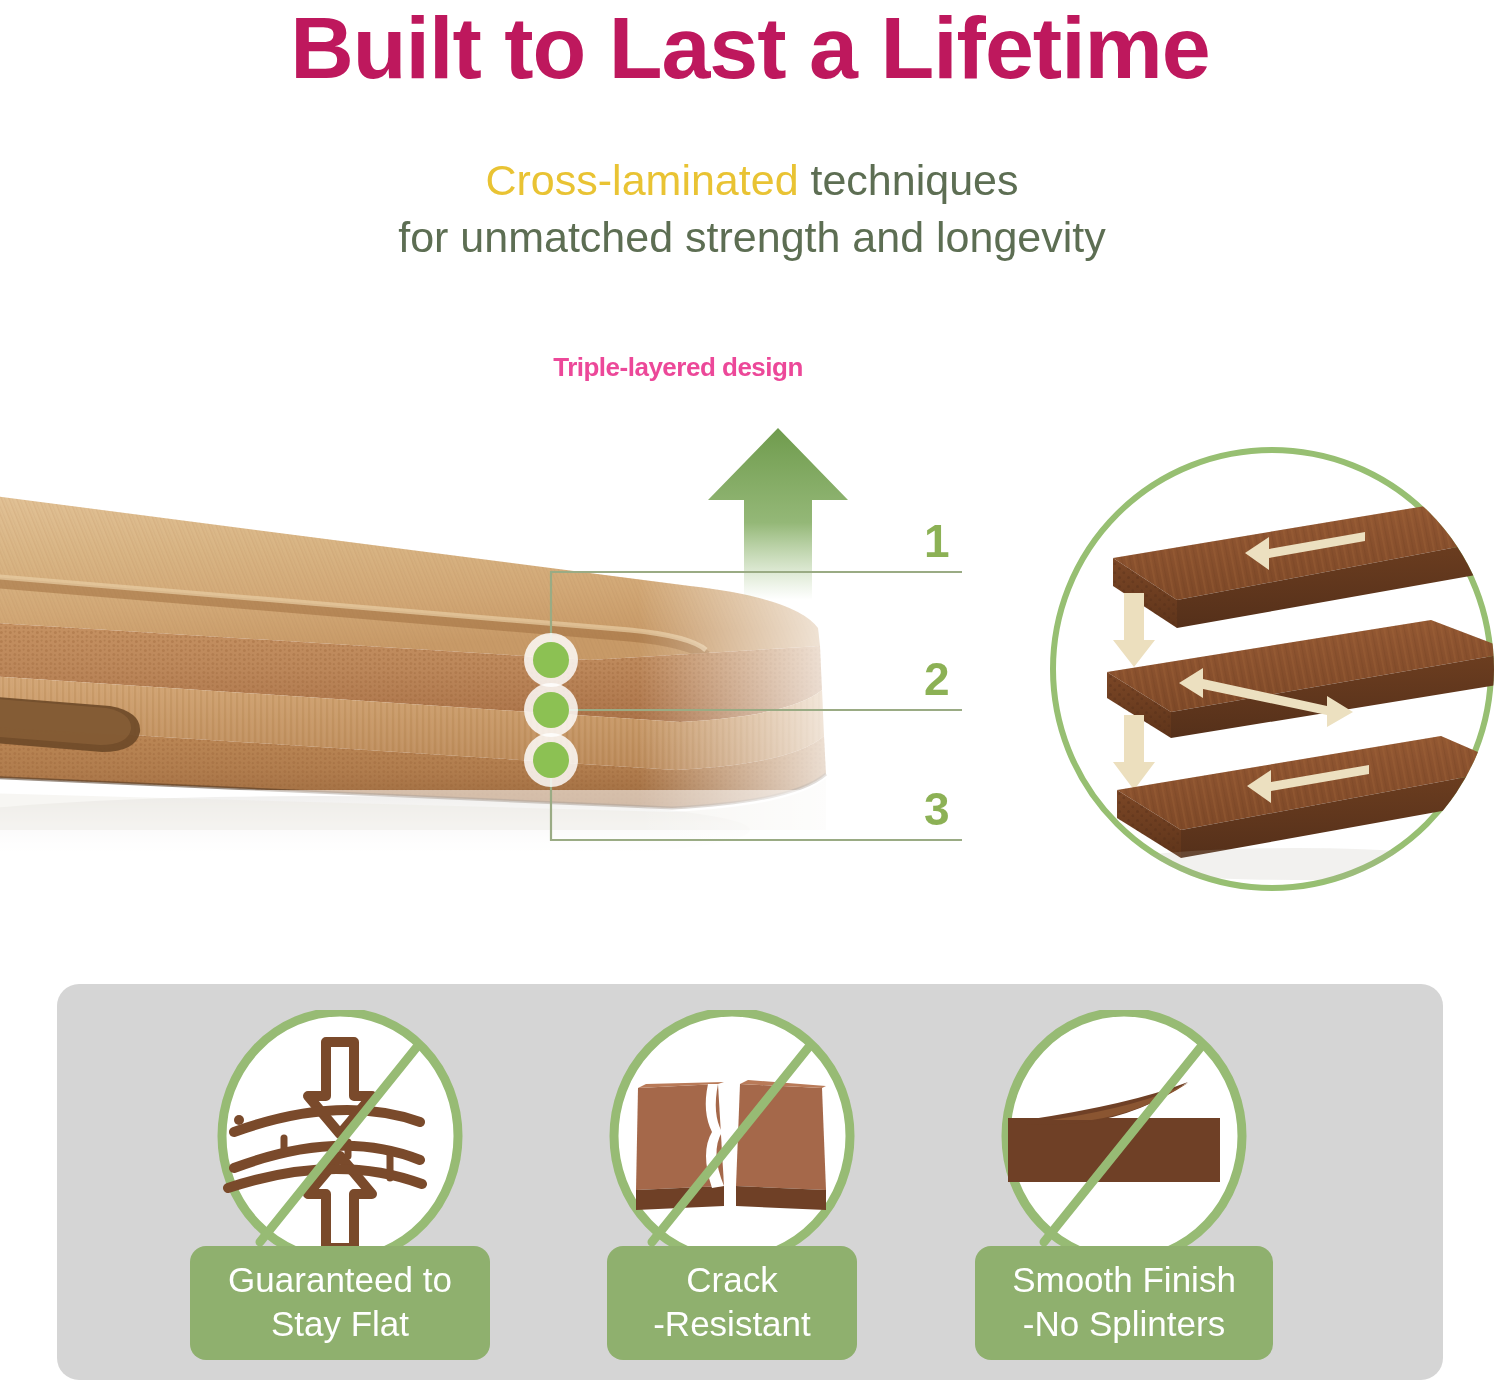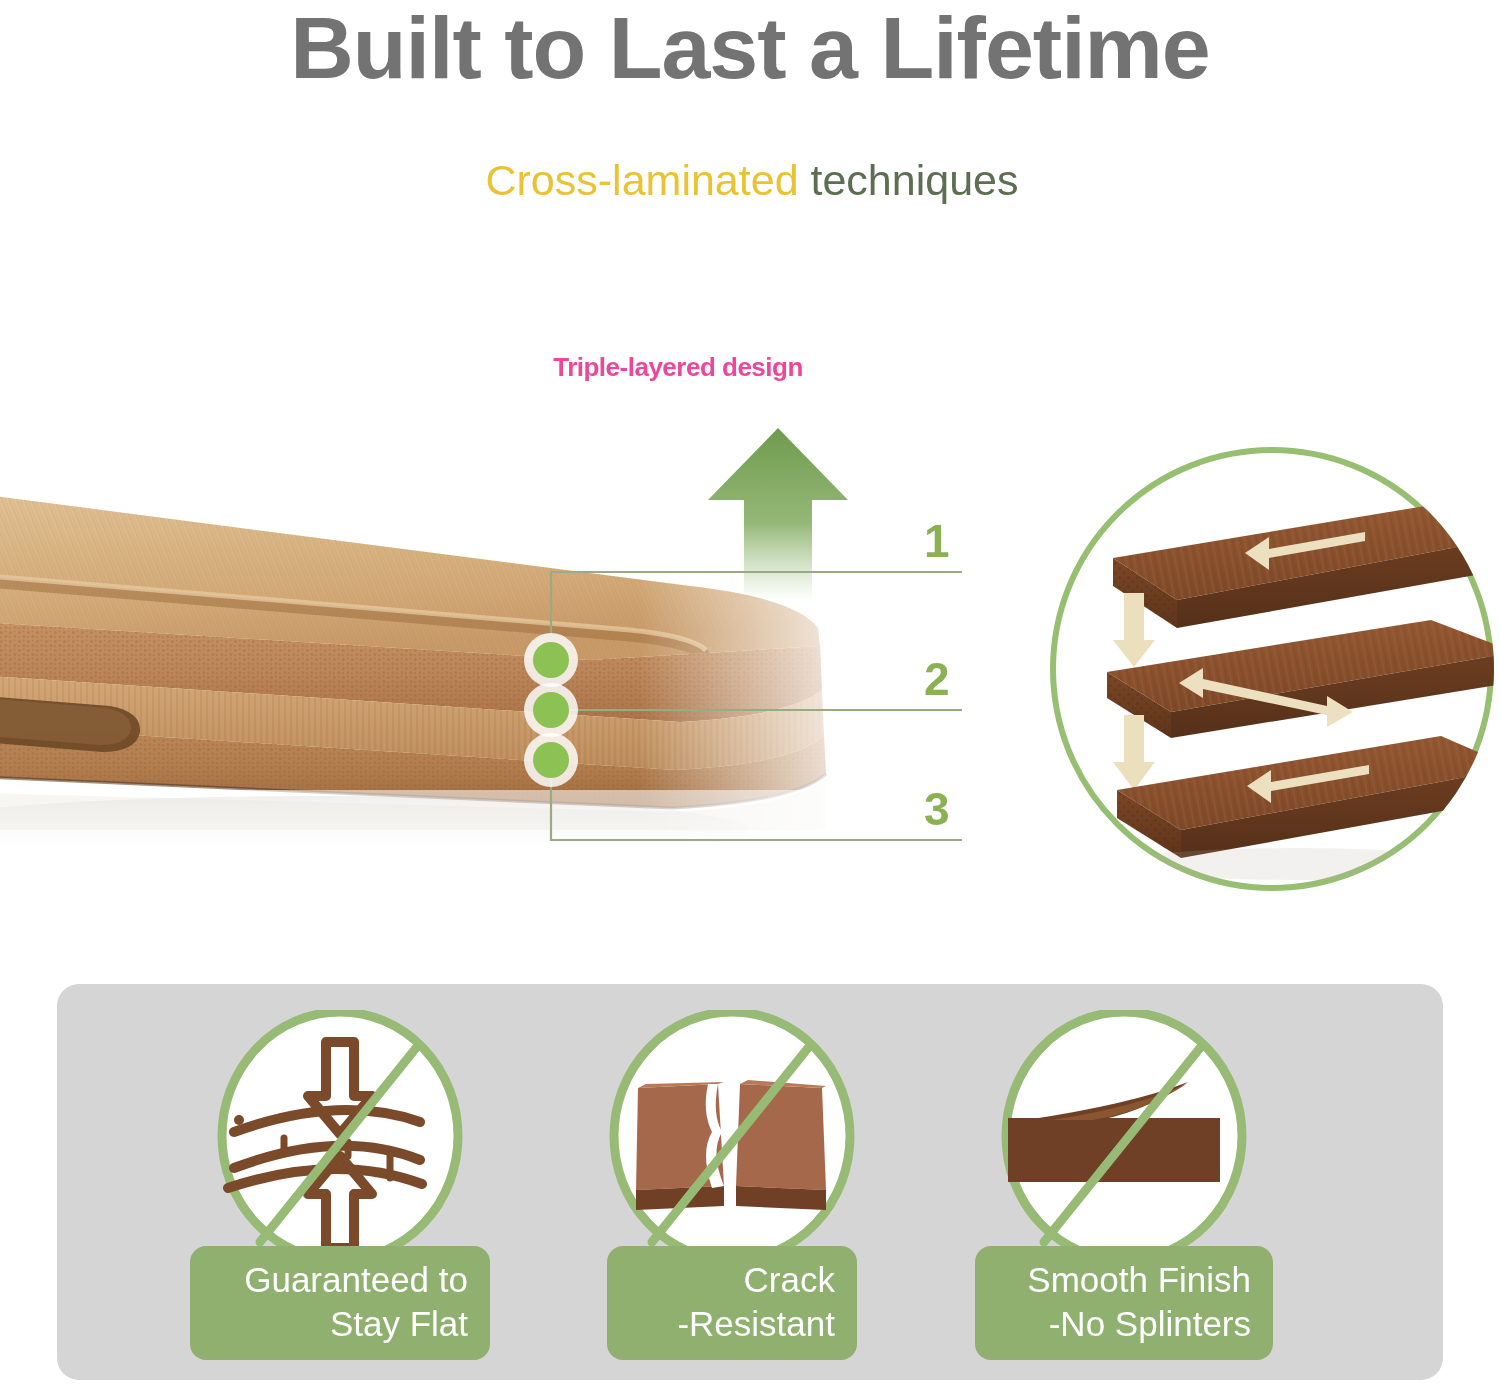"Built to Last a Lifetime" .title { color: #737373 -> #be185d }
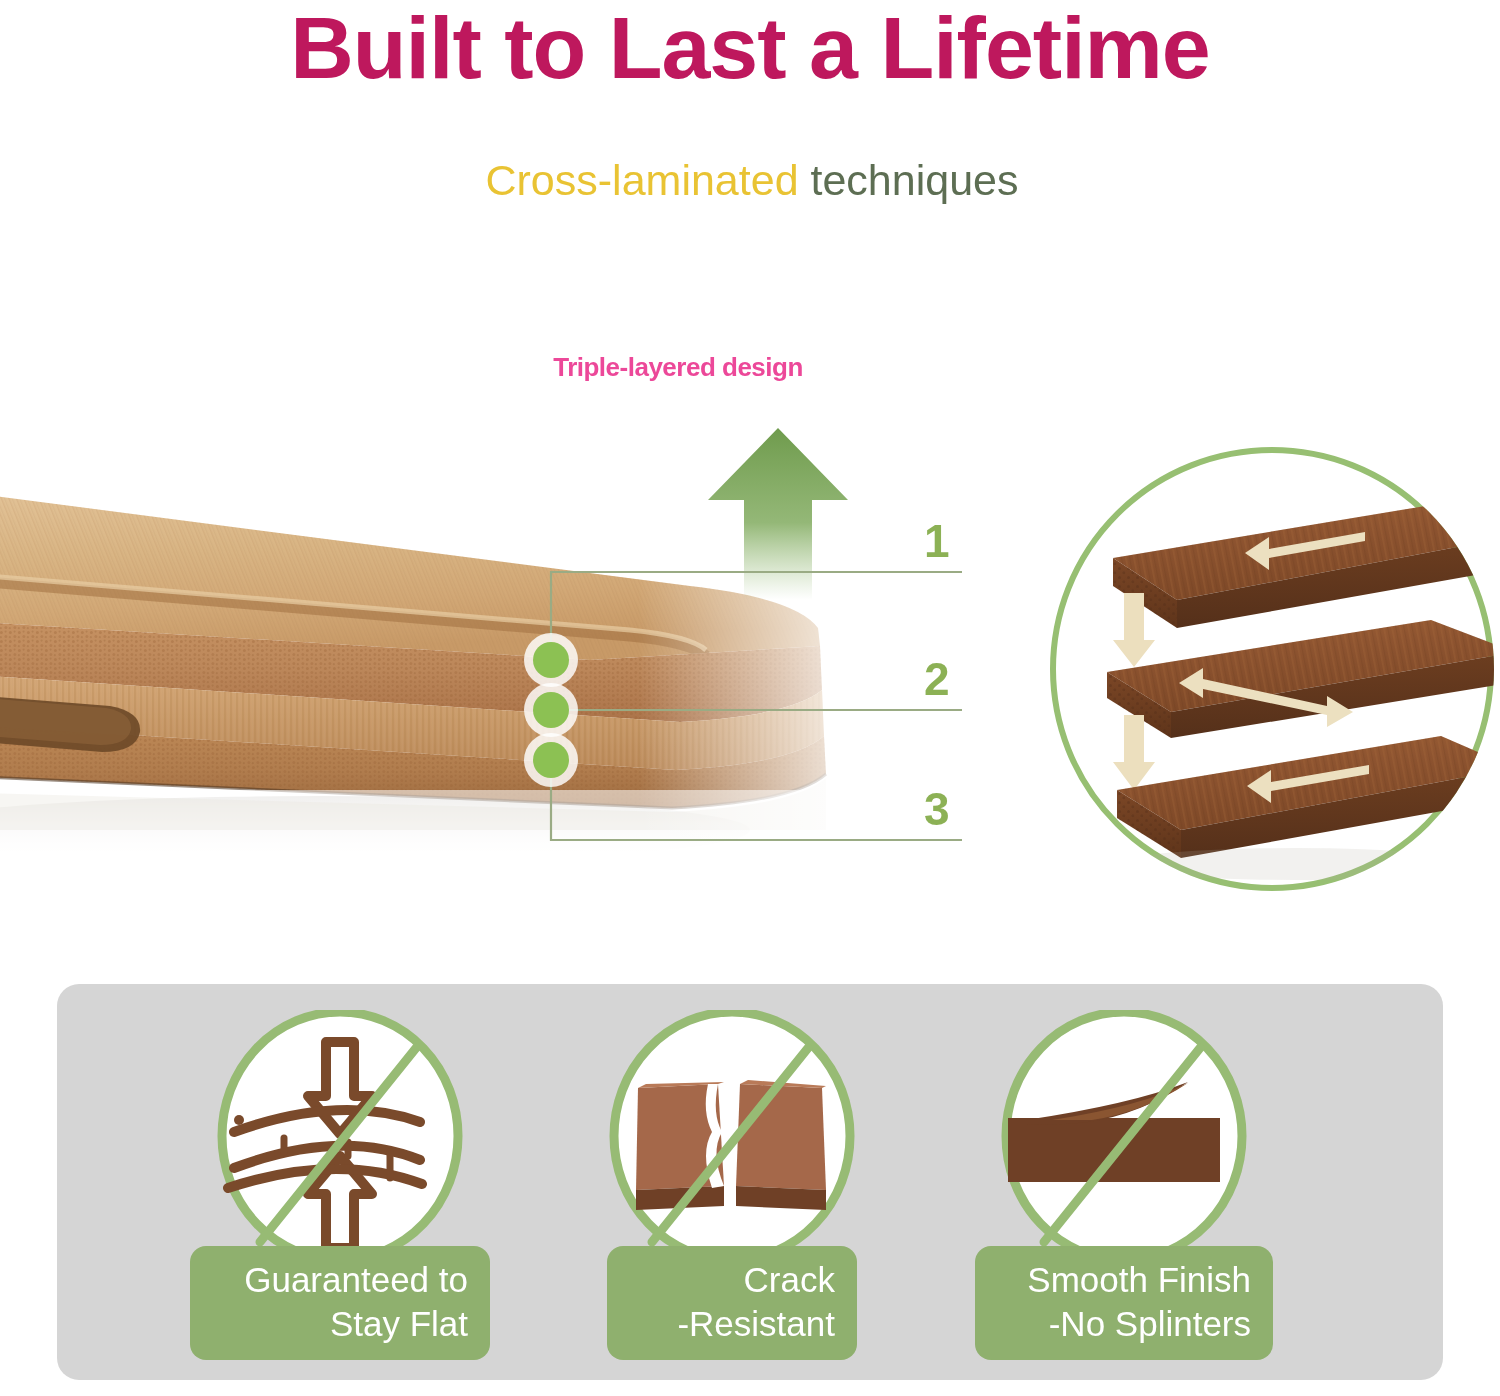"for unmatched strength and longevity" span { html: none -> <span>for unmatched strength and longevity</span> }
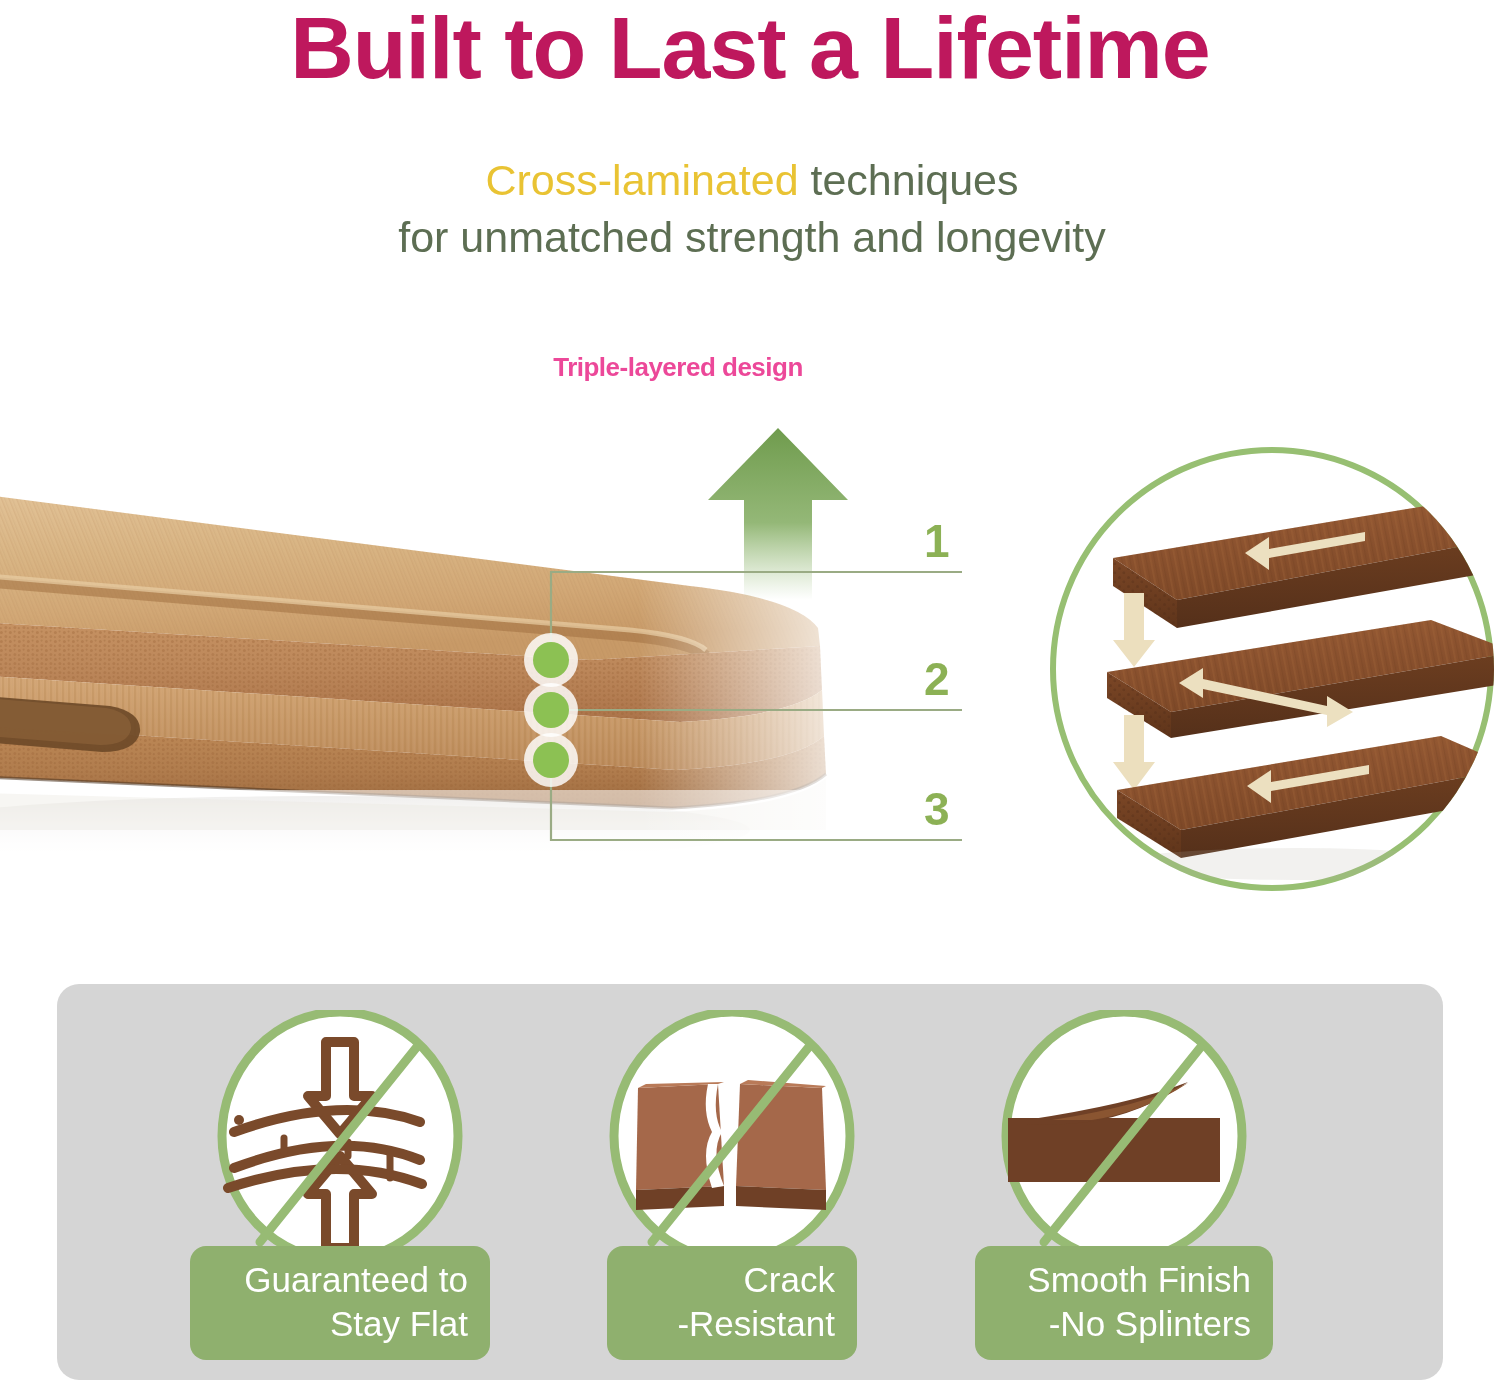"Guaranteed to" .flabel { text-align: right -> center }
